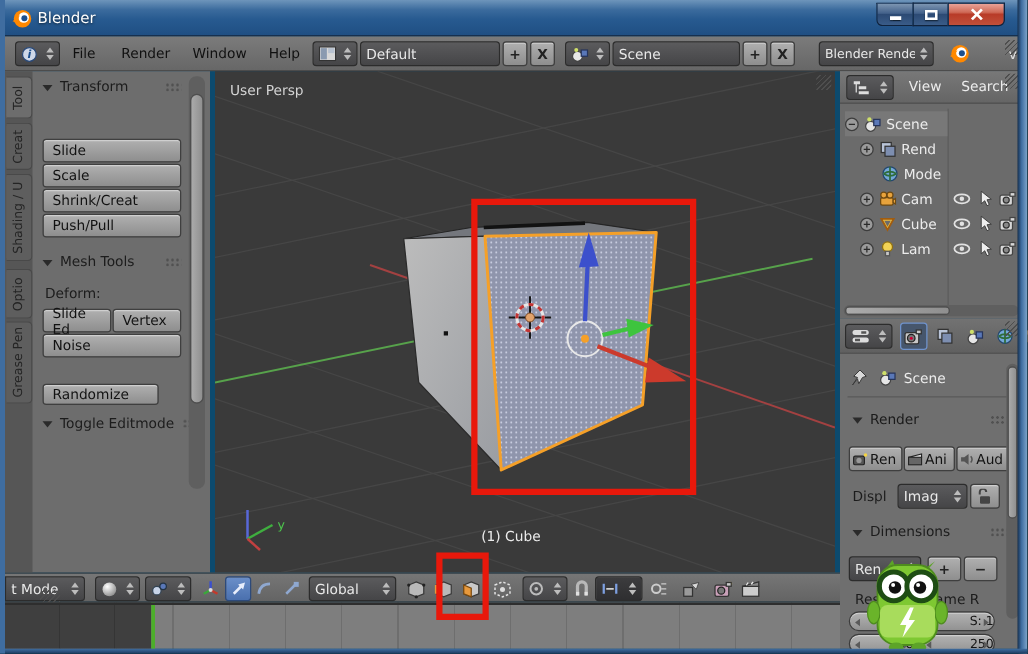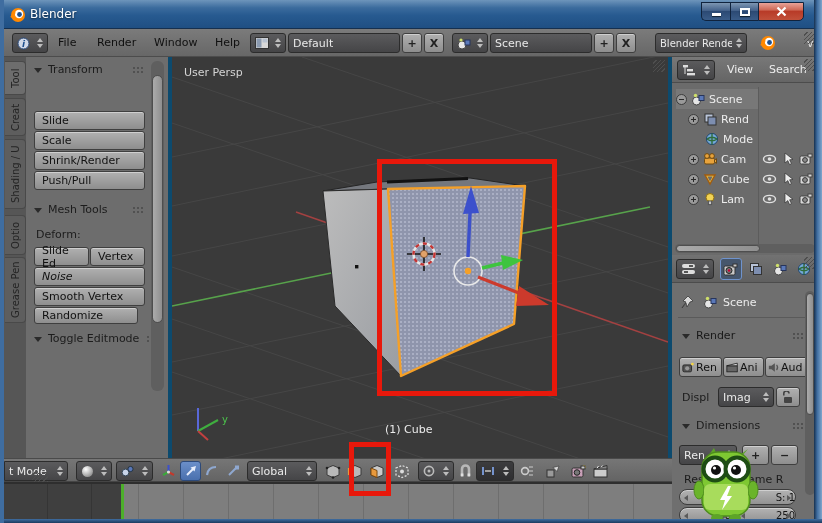"Shrink/Render" span { text: Shrink/Render -> Shrink/Creat }
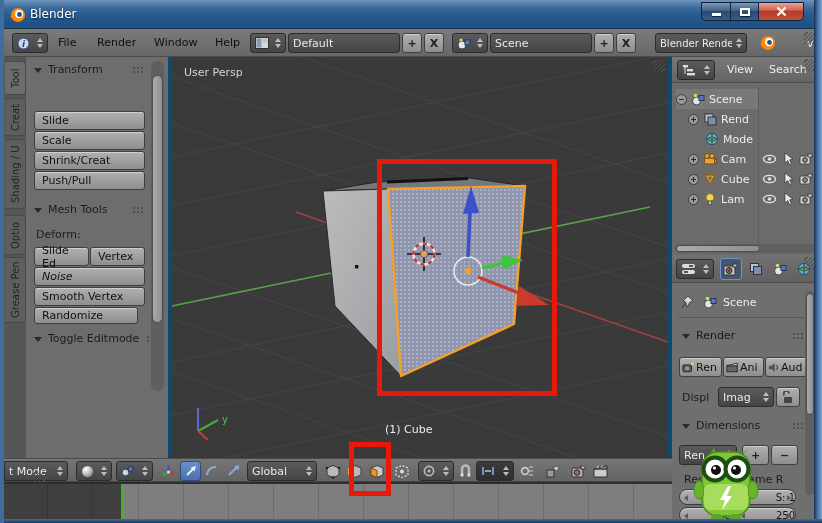"Noise" div.btn-light { font-style: italic -> none }
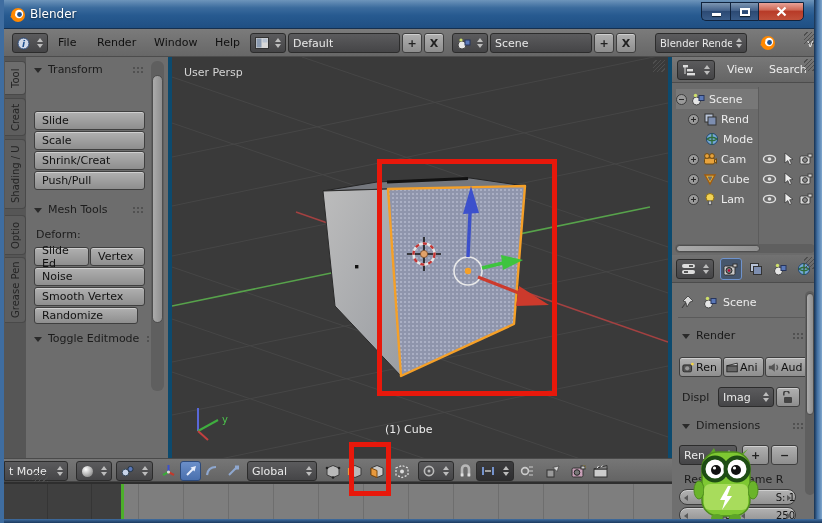"Smooth Vertex" div.btn-light { html: <div> <span>Smooth Vertex</span> </div> -> none }
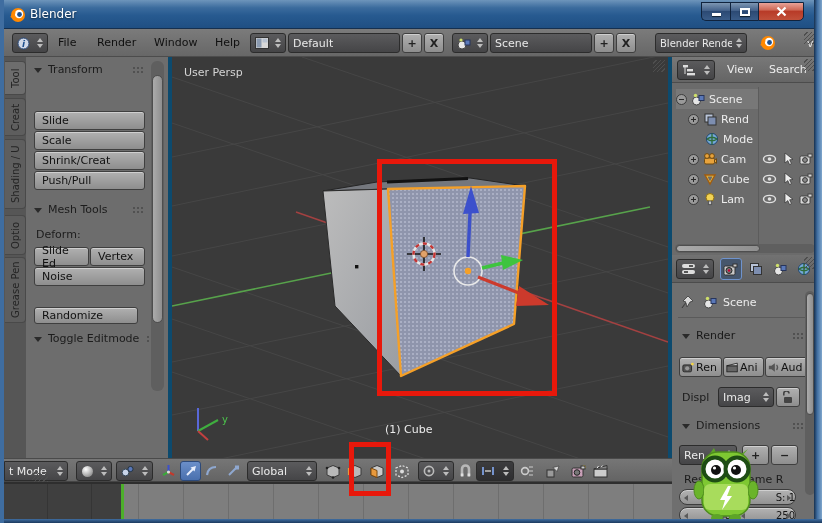"Randomize" div.btn-light { width: 104px -> 93px }
